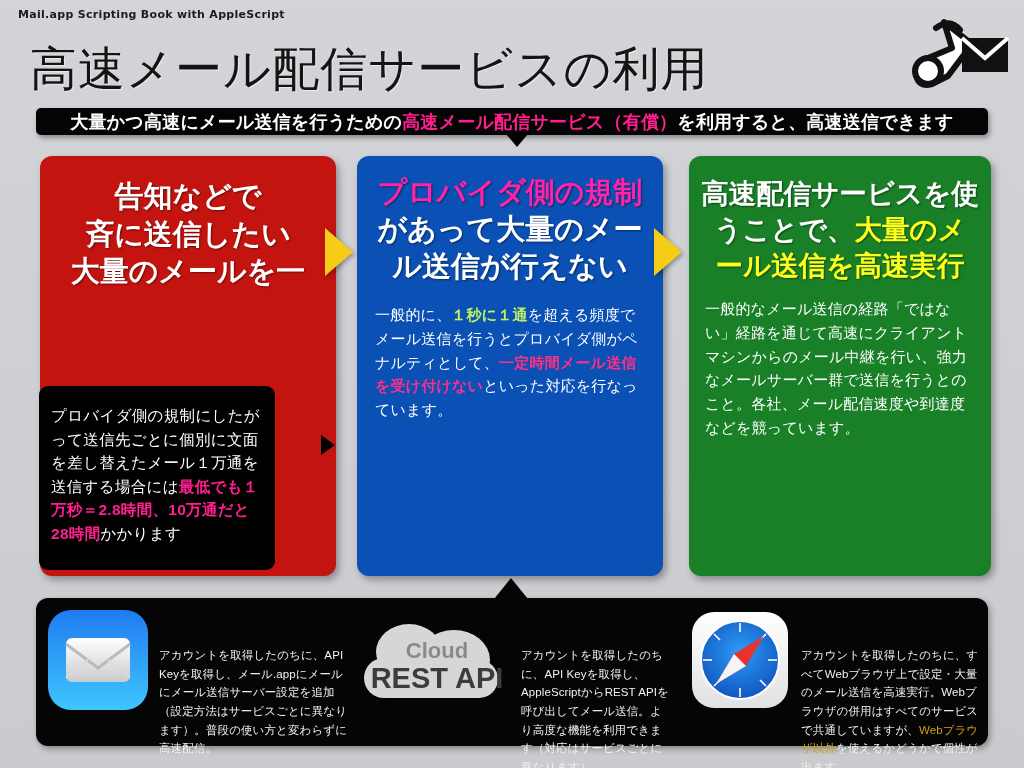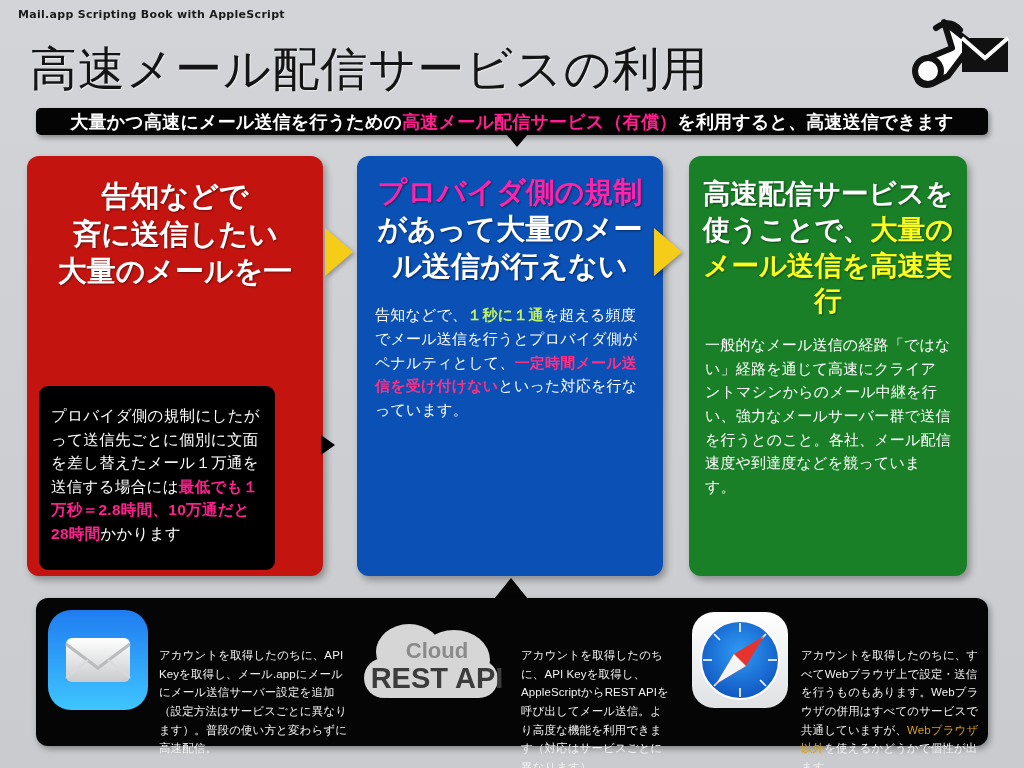"告知などで" .col-red { left: 27px -> 40px }
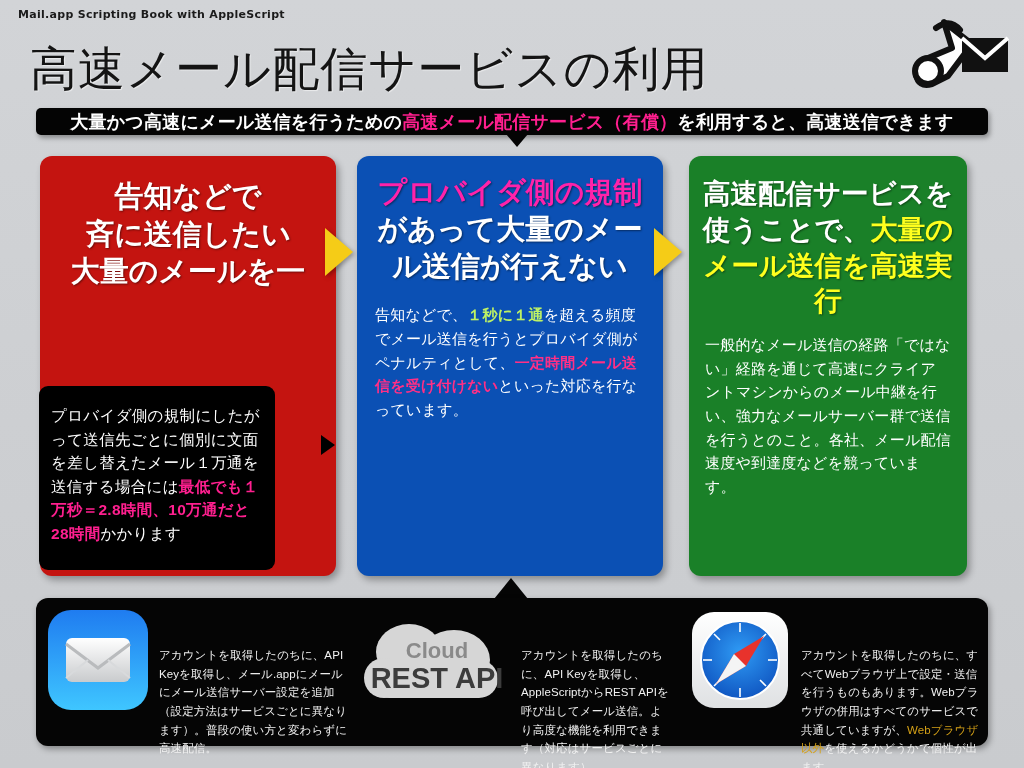"高速配信サービスを使うことで、大量のメール送信を高速実行" .col-green { width: 278px -> 302px }
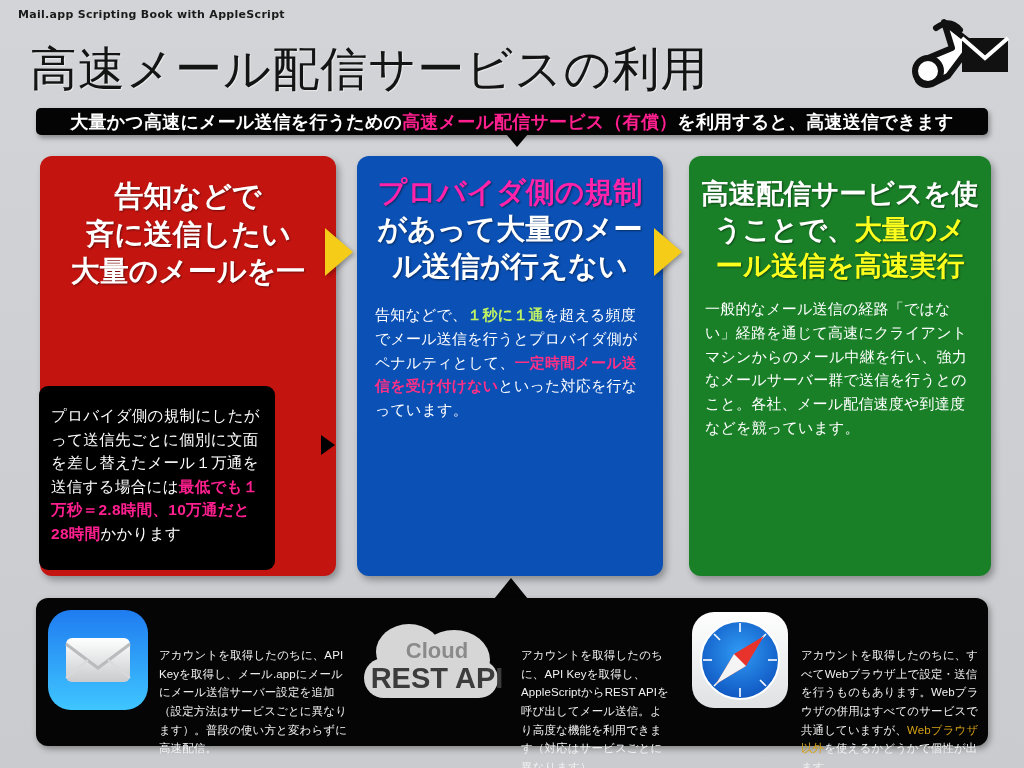"告知などで、" span { text: 告知などで -> 一般的に }
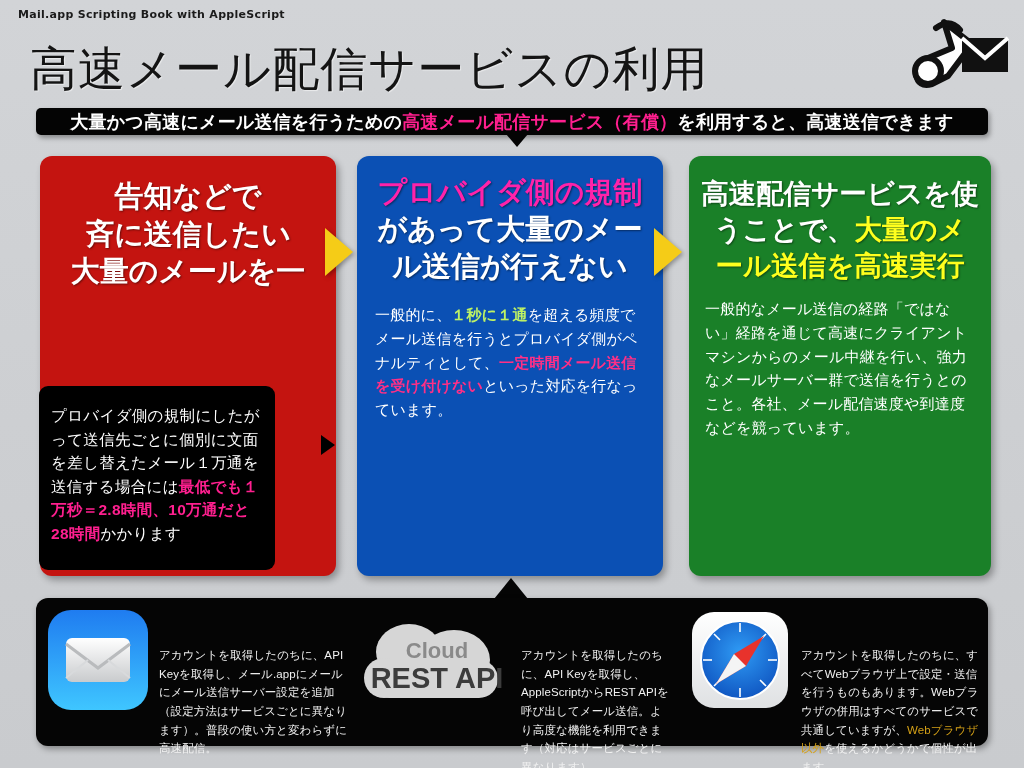"アカウントを取得したのちに、すべてWebブラウザ上で設定・送信を行うものもありま" span { text: 送信を行うものもあります -> 大量のメール送信を高速実行 }
